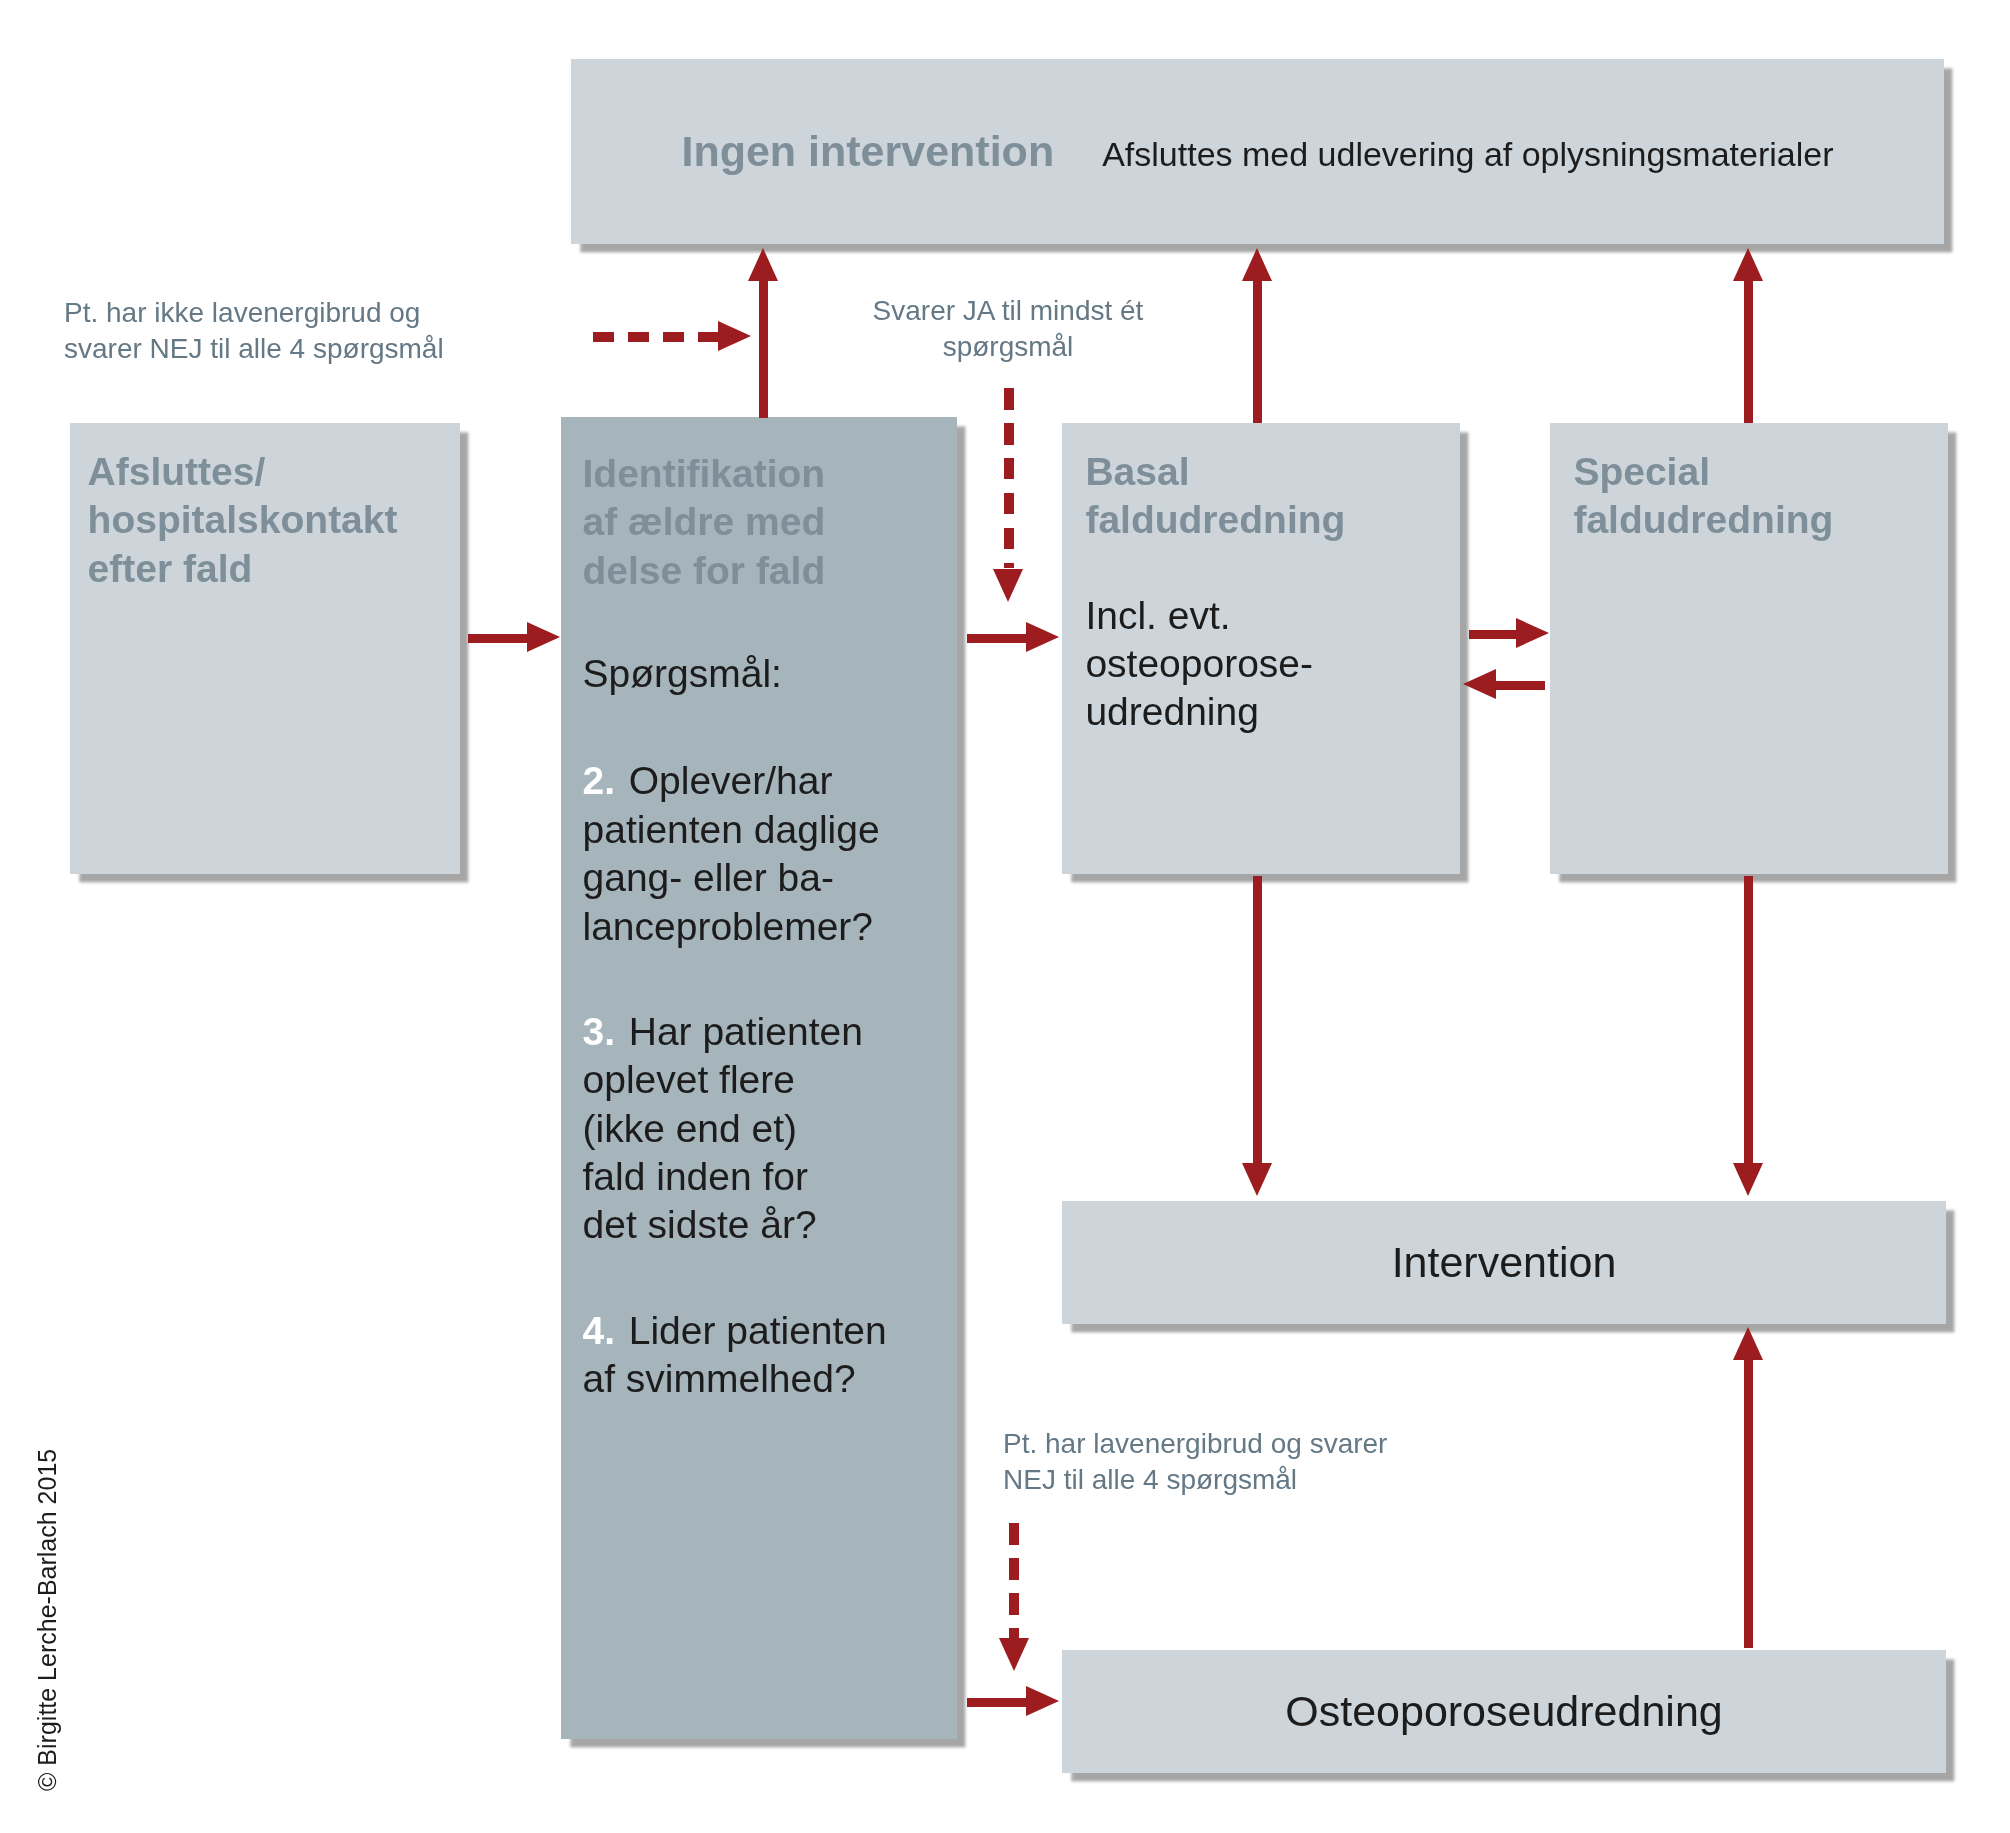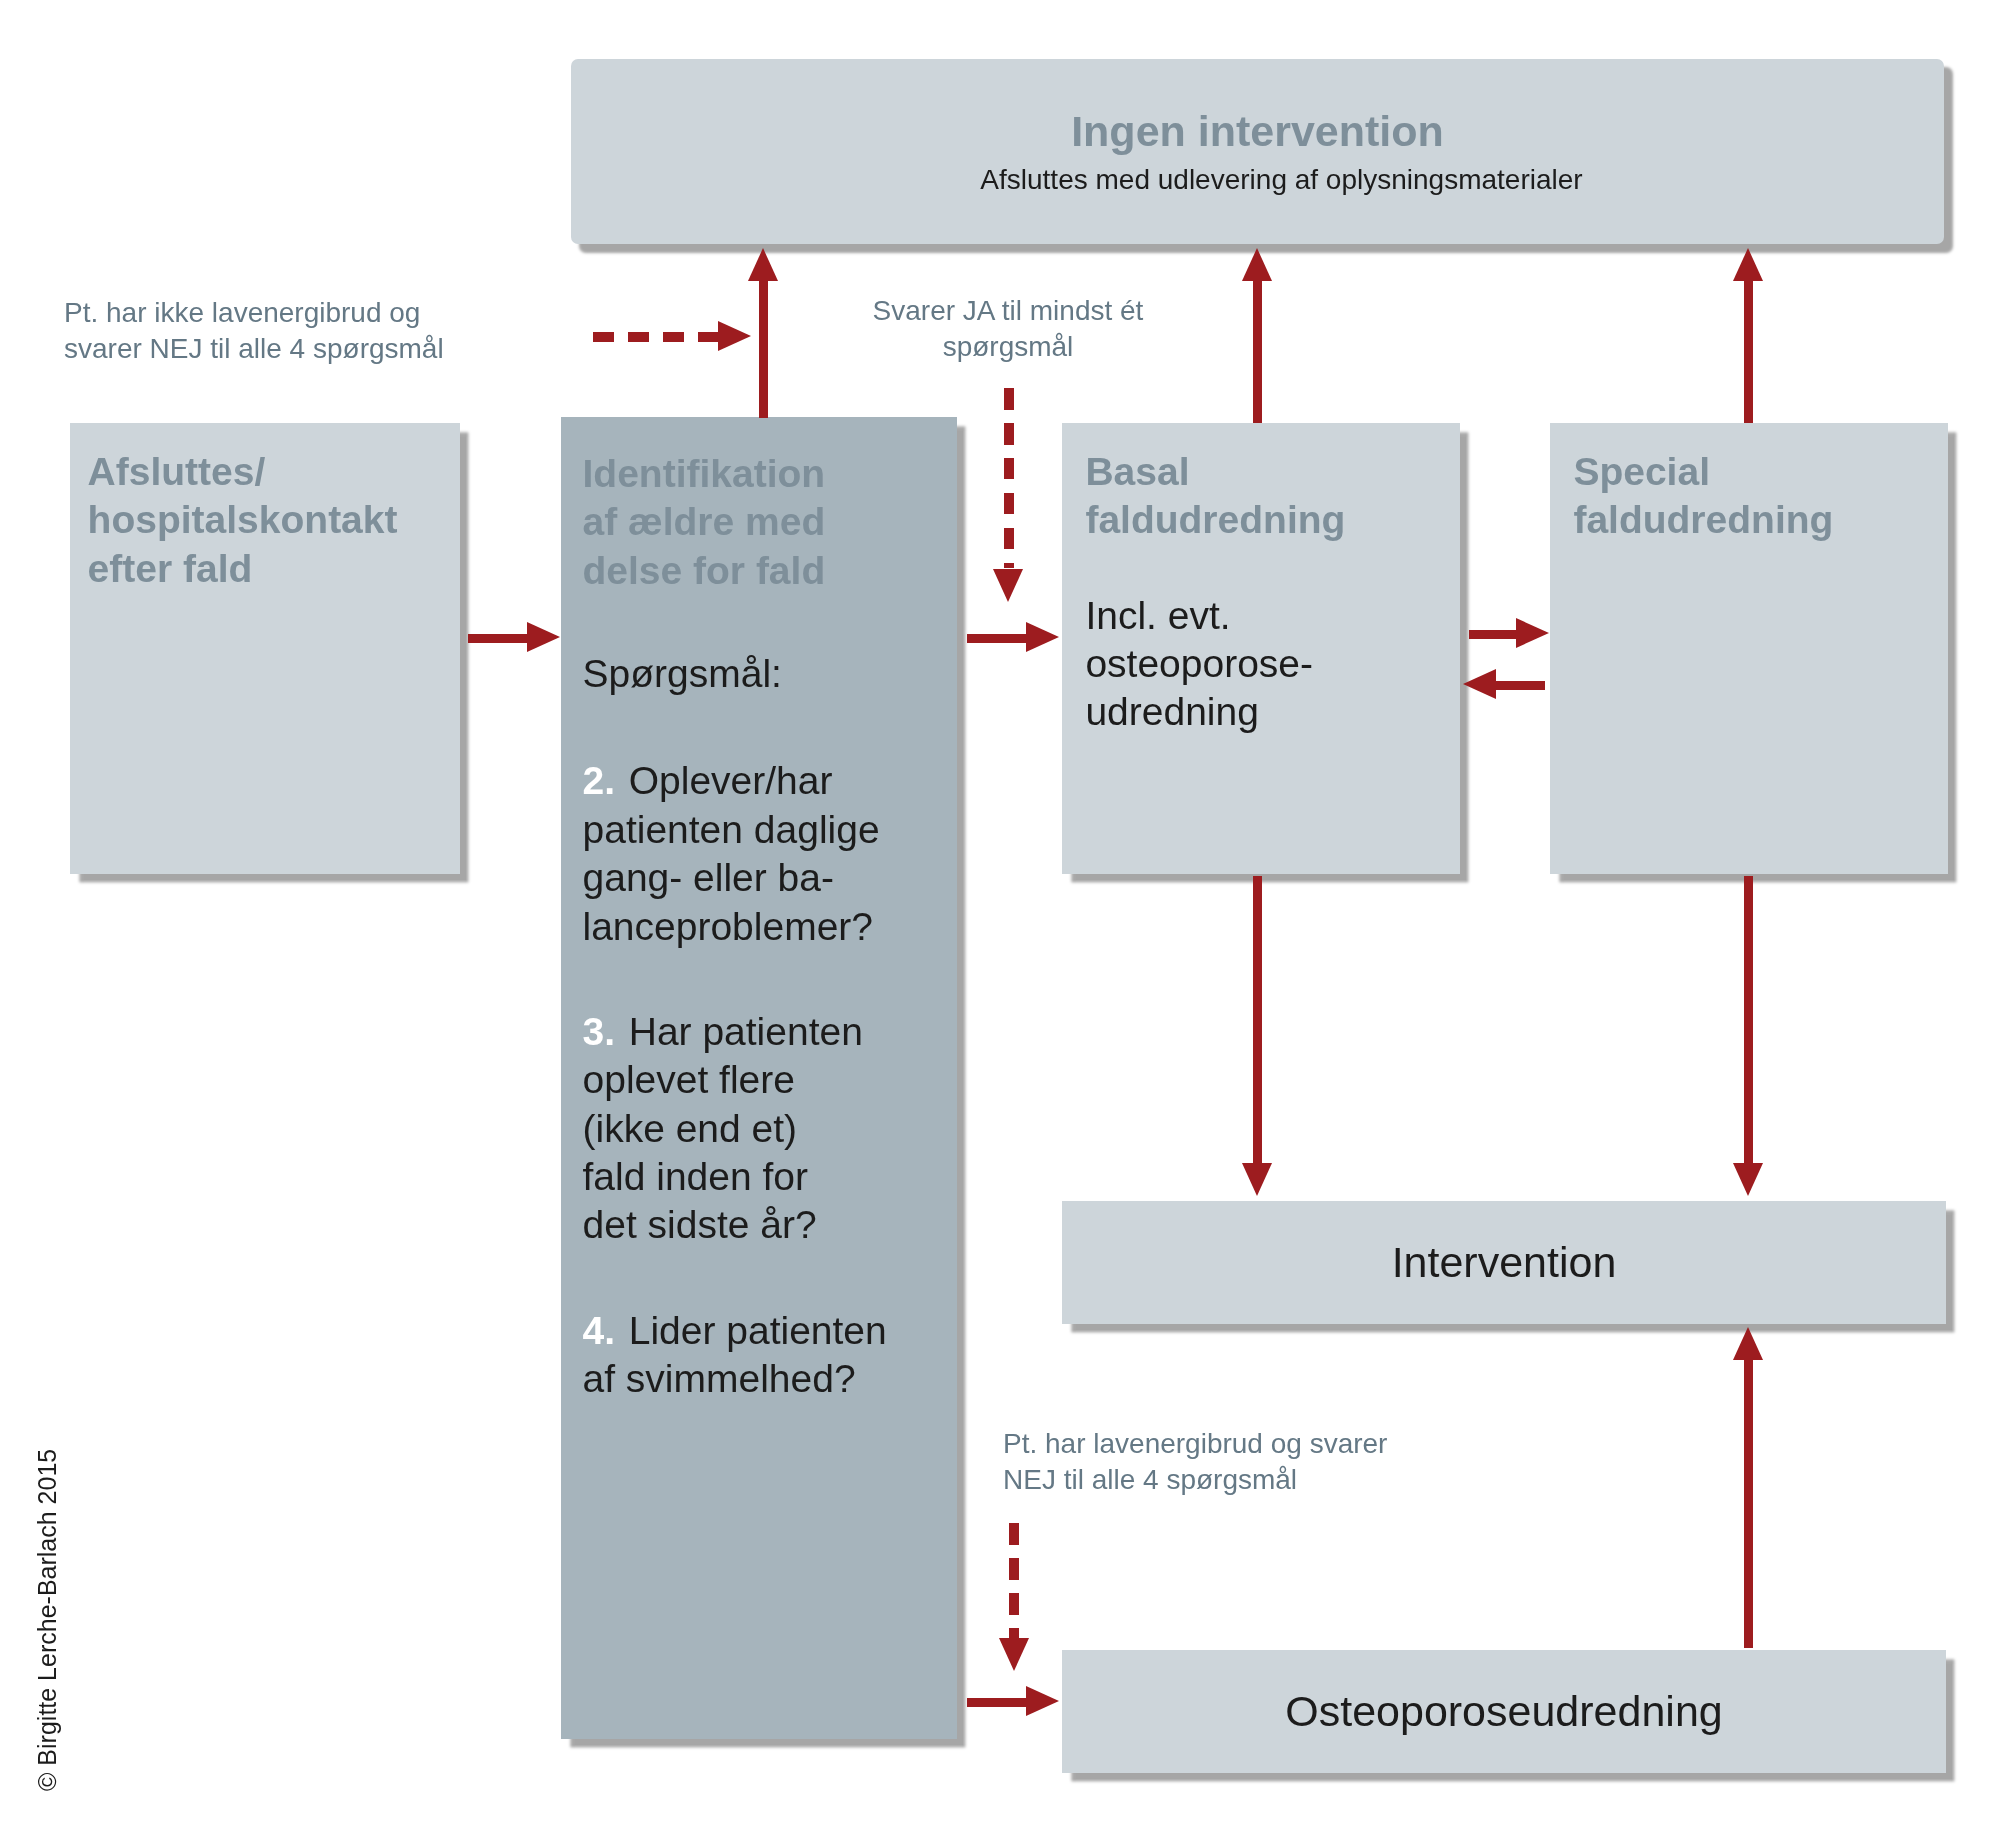"Ingen intervention" .top-box { border-radius: 7px -> none; flex-direction: column -> none }
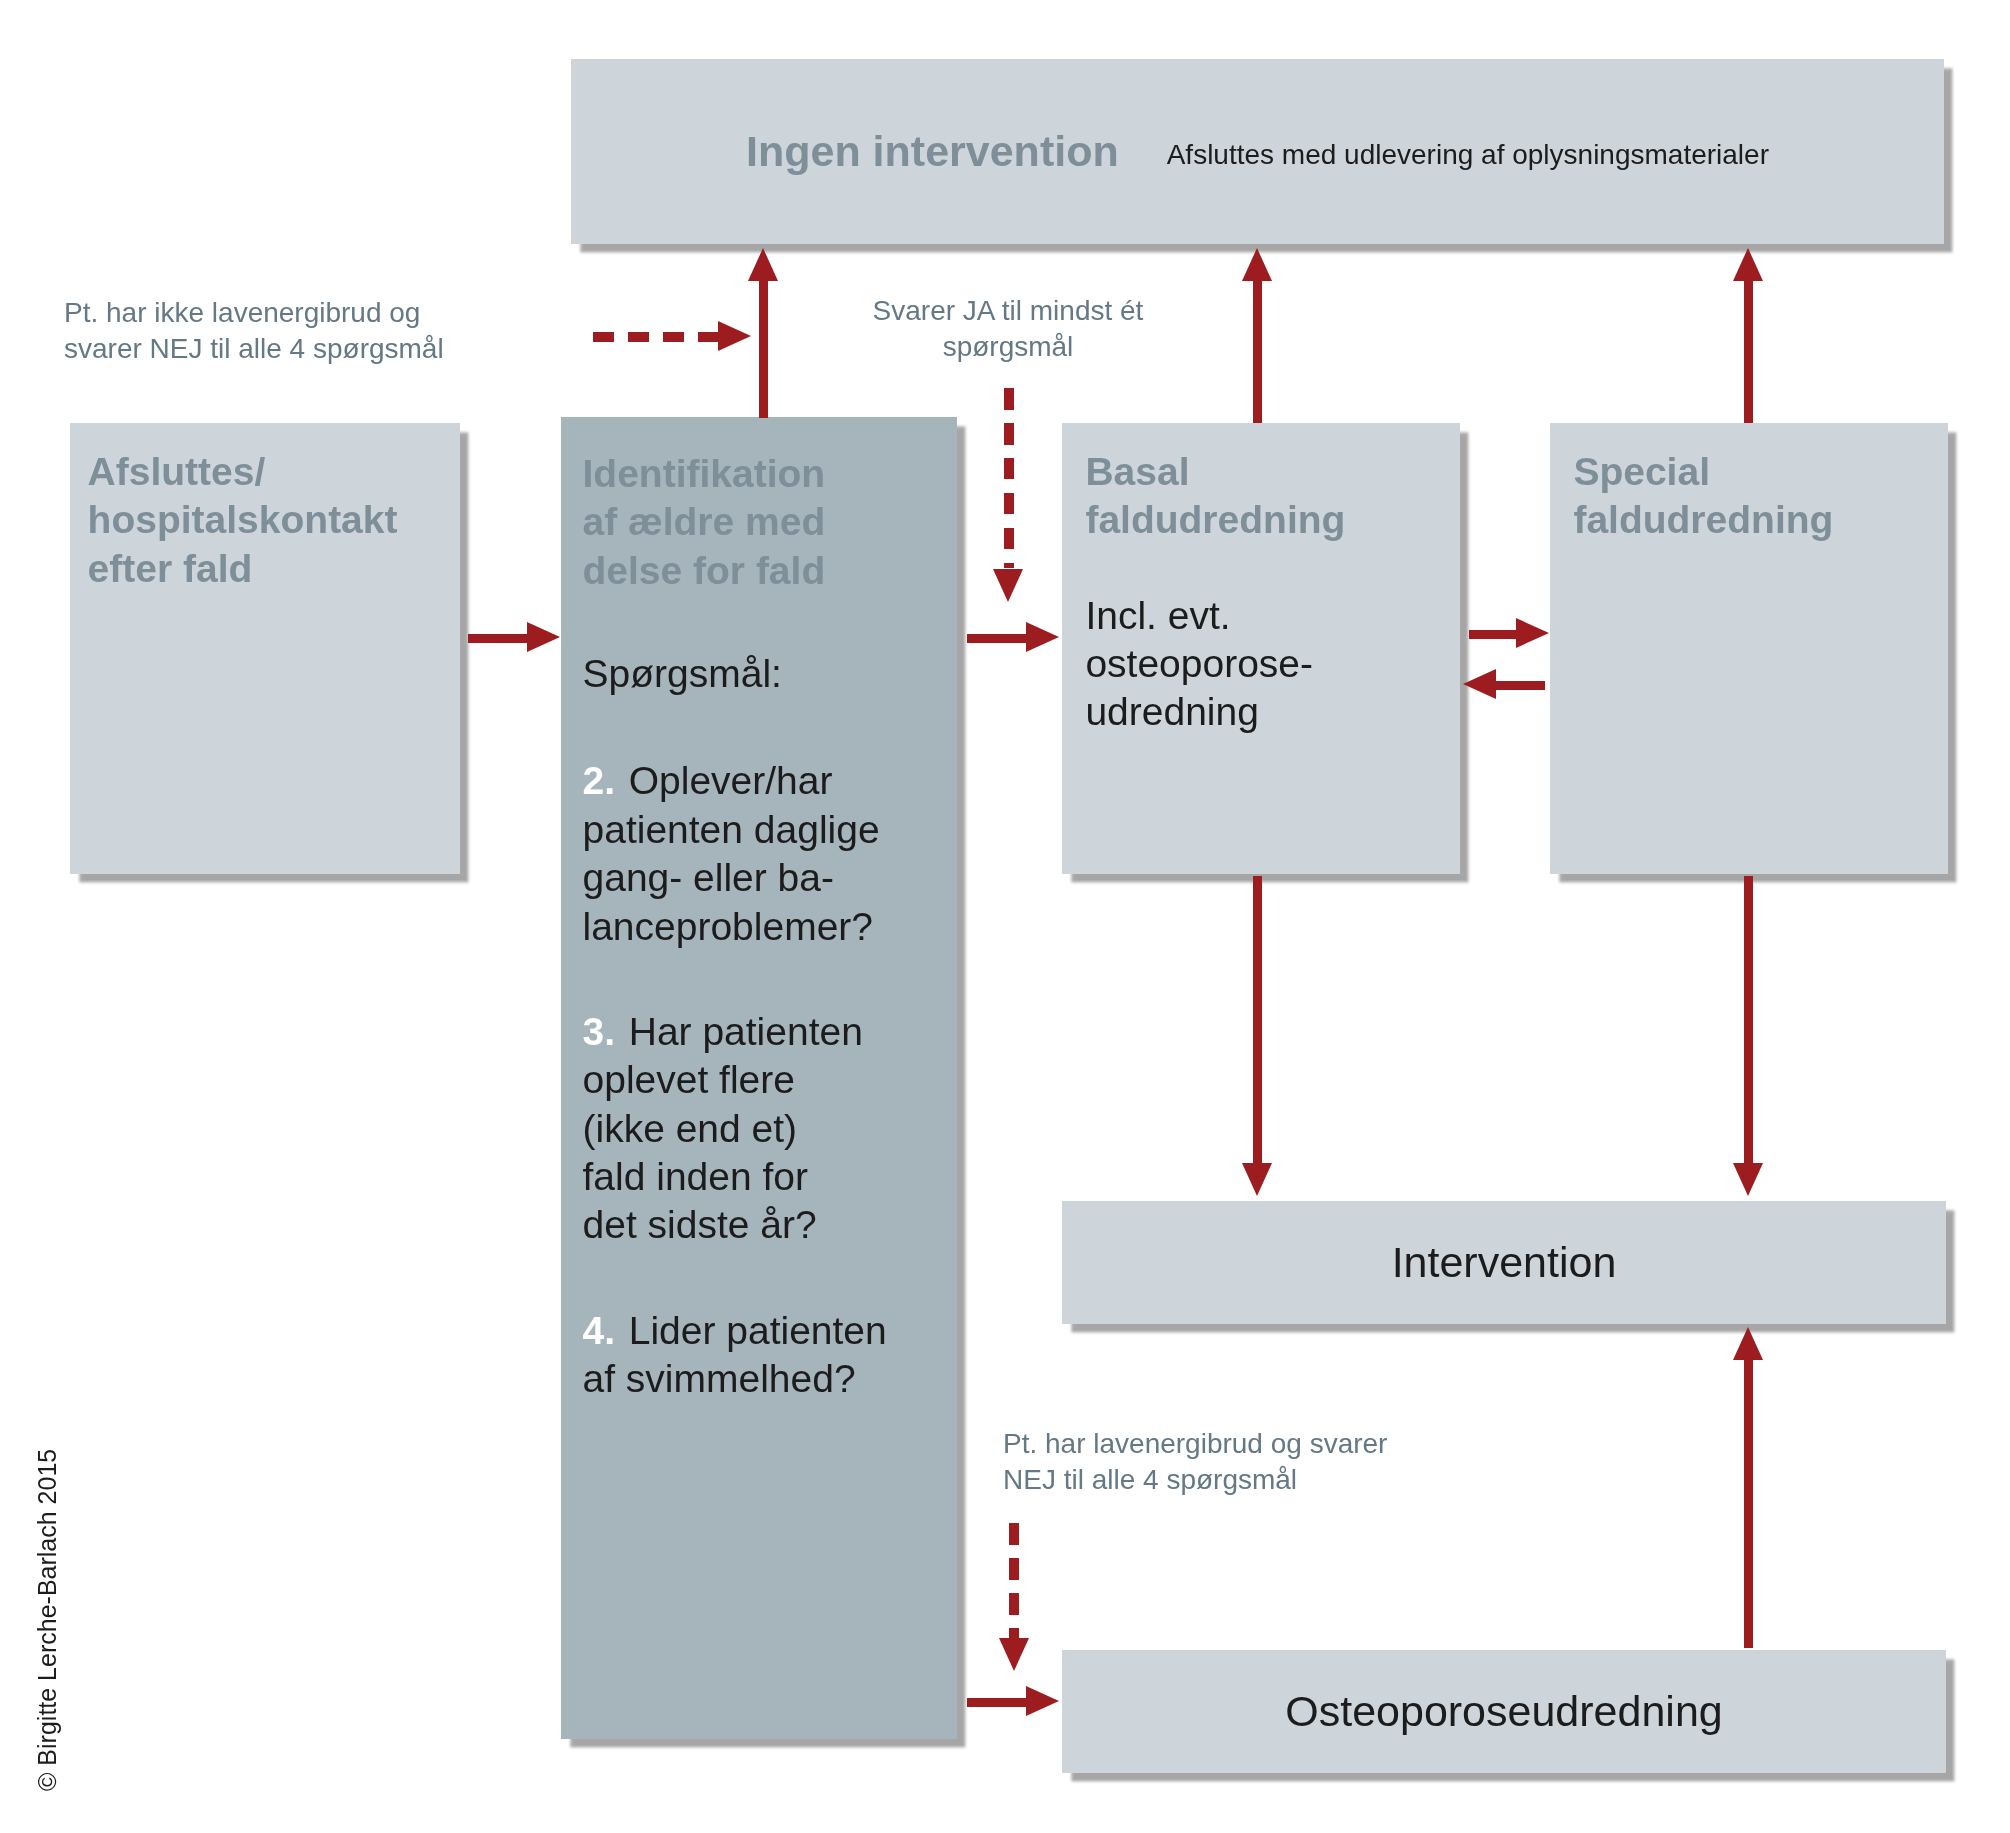"Afsluttes med udlevering af" .top-box .s { font-size: 28px -> 34px }
